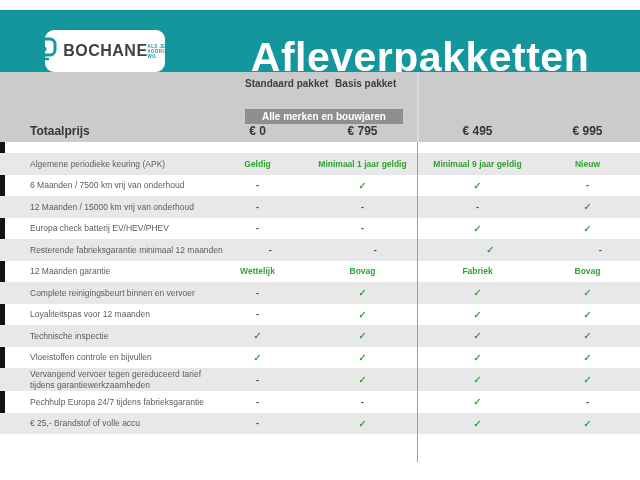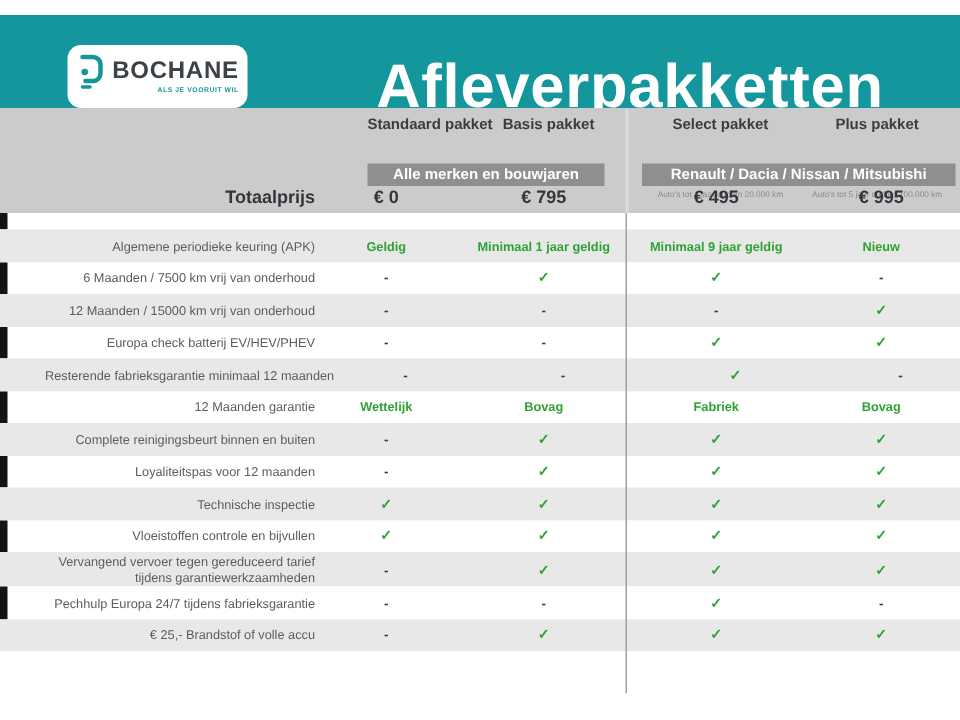"BOCHANE" .logo-text-wrap { flex-direction: column -> row }
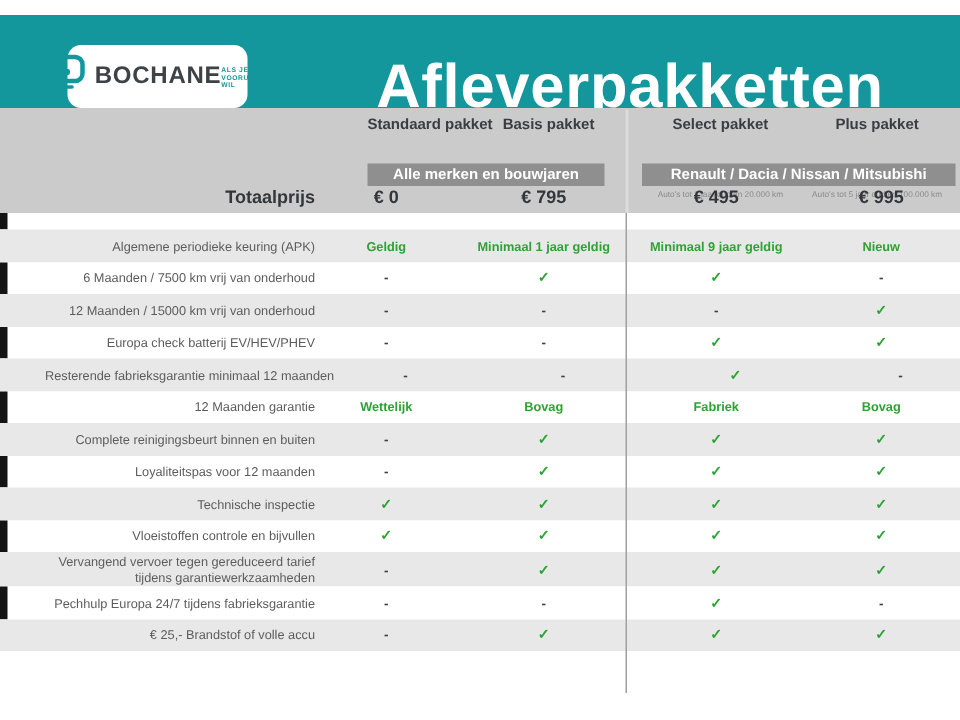"Select pakket" div.pkg-group { html: <div> <div> <div>Select pakket</div> <div>Plus pakket</div> </div> <div>Renault / Dacia / Nissan / Mitsubishi</div> <div> <div>Auto's tot 1 jaar oud en 20.000 km</div> <div>Auto's tot 5 jaar oud en 100.000 km</div> </div> </div> -> none }
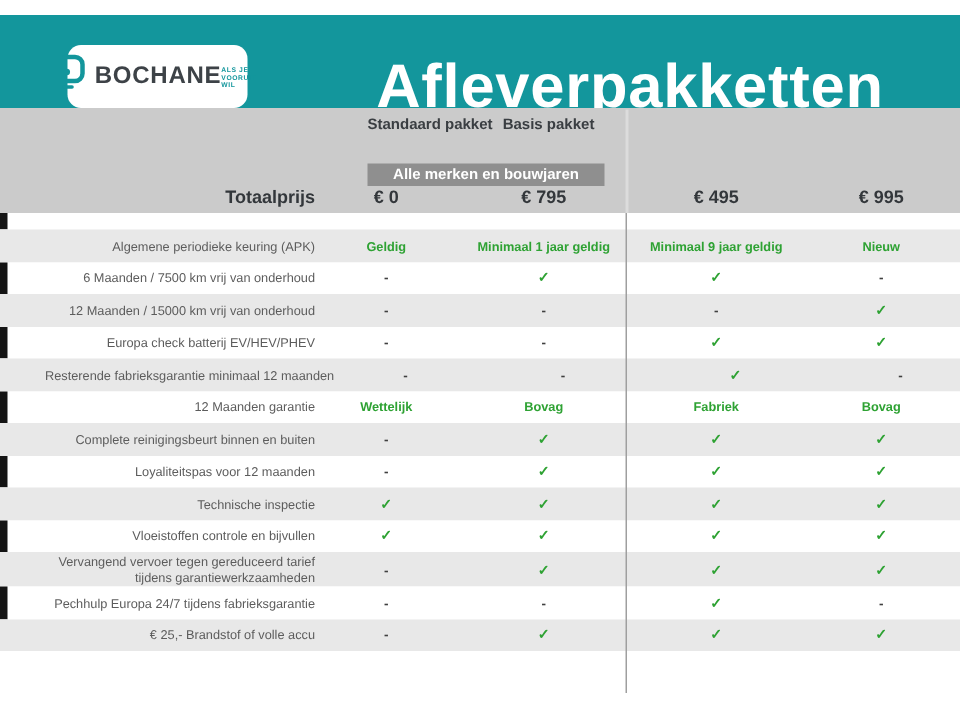"Totaalprijs" .col-label { text-align: right -> none }
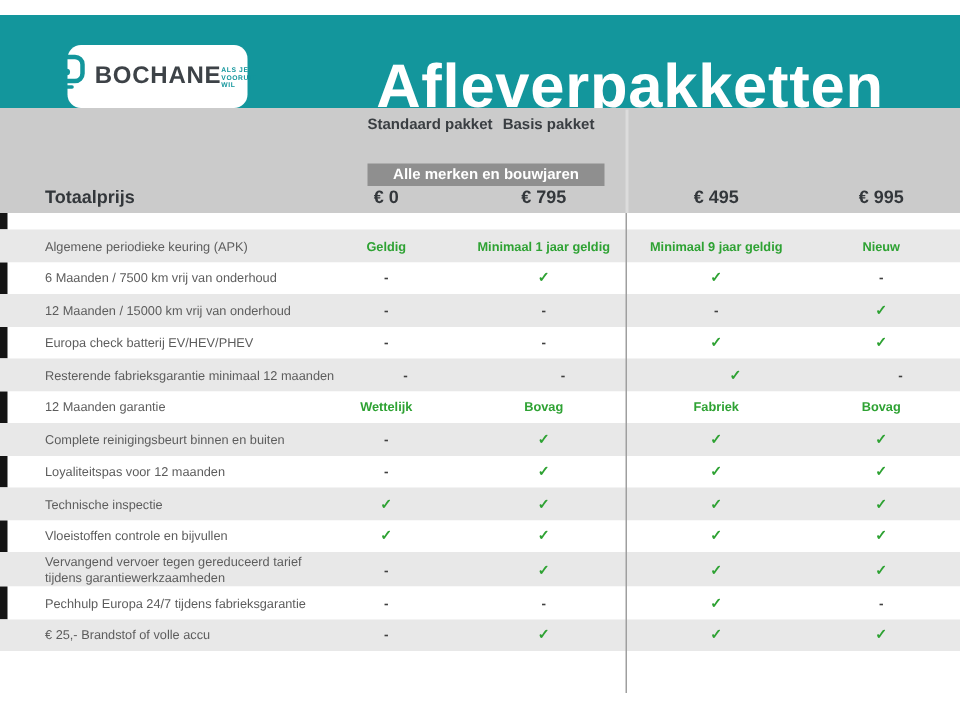"Complete reinigingsbeurt binnen en" div.col-label { text: buiten -> vervoer }
